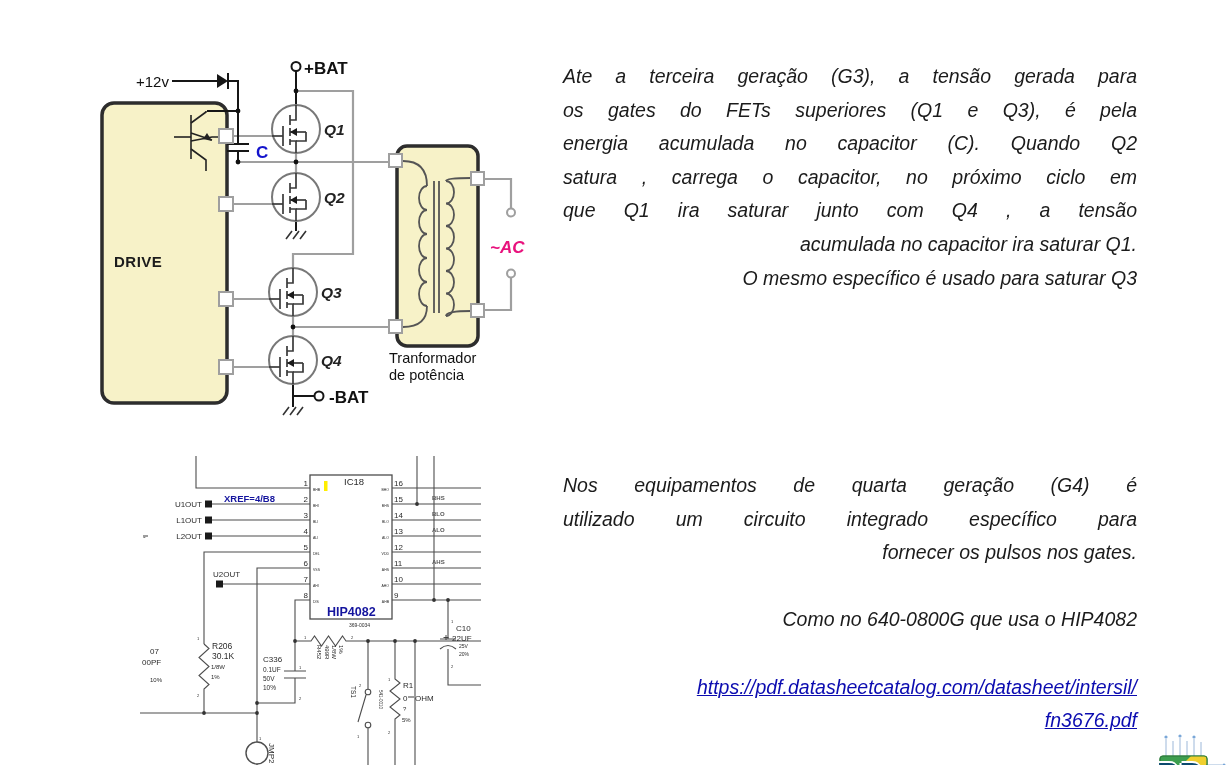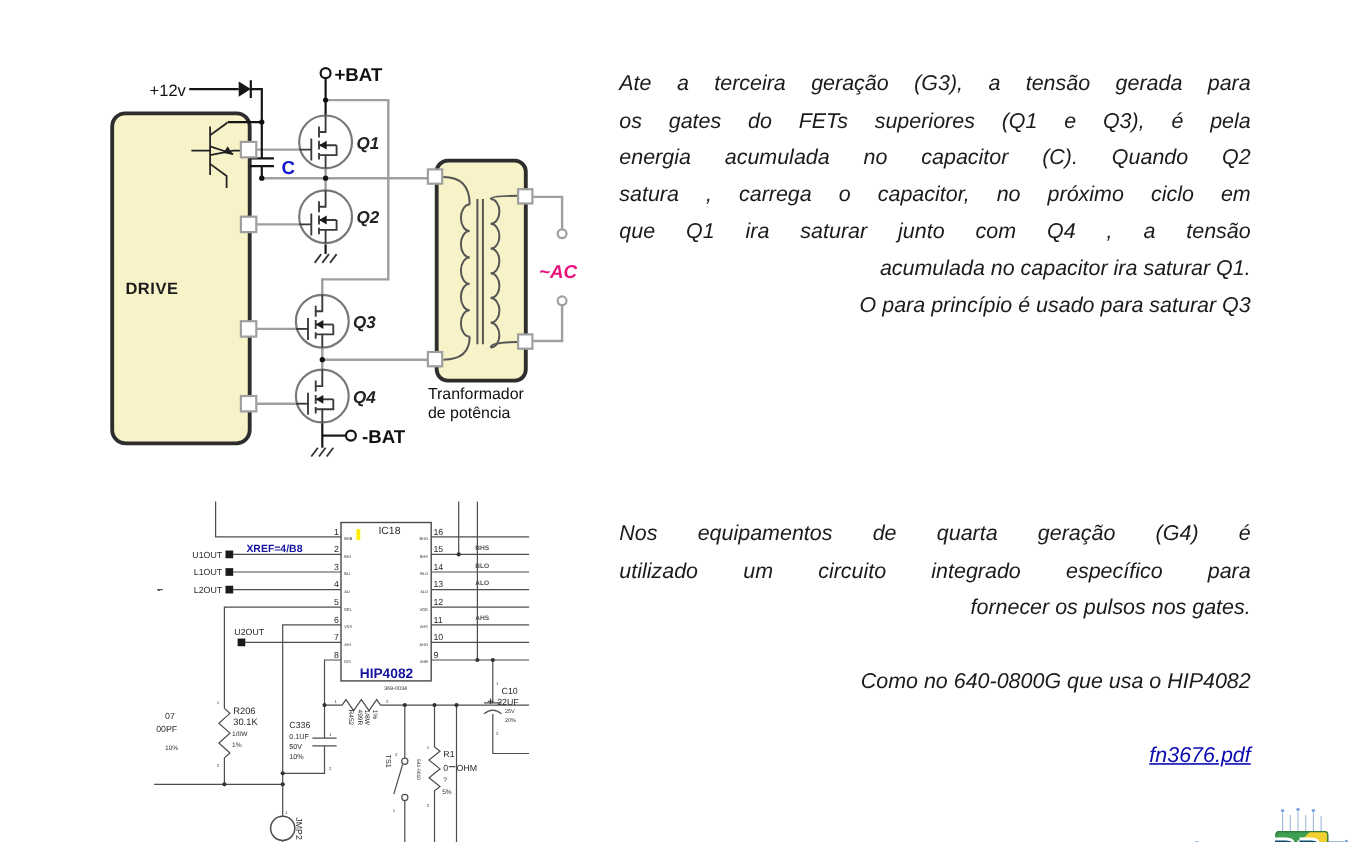"O para princípio é usado" span.tn { text: para princípio -> mesmo específico }
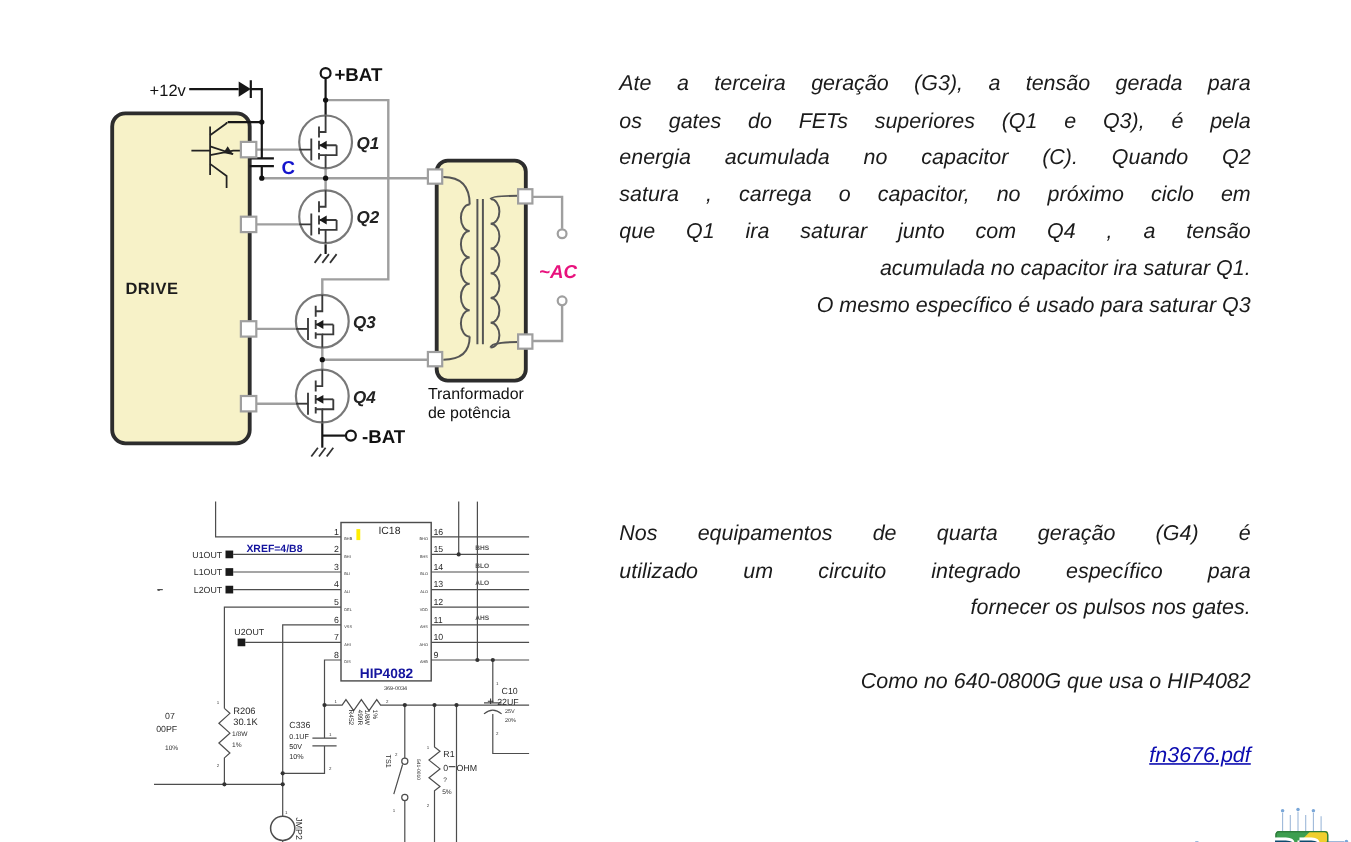"https://pdf.datasheetcatalog.com/datashe" span.tn { html: none -> <span>https://pdf.datasheetcatalog.com/datasheet/intersil/</span> }
